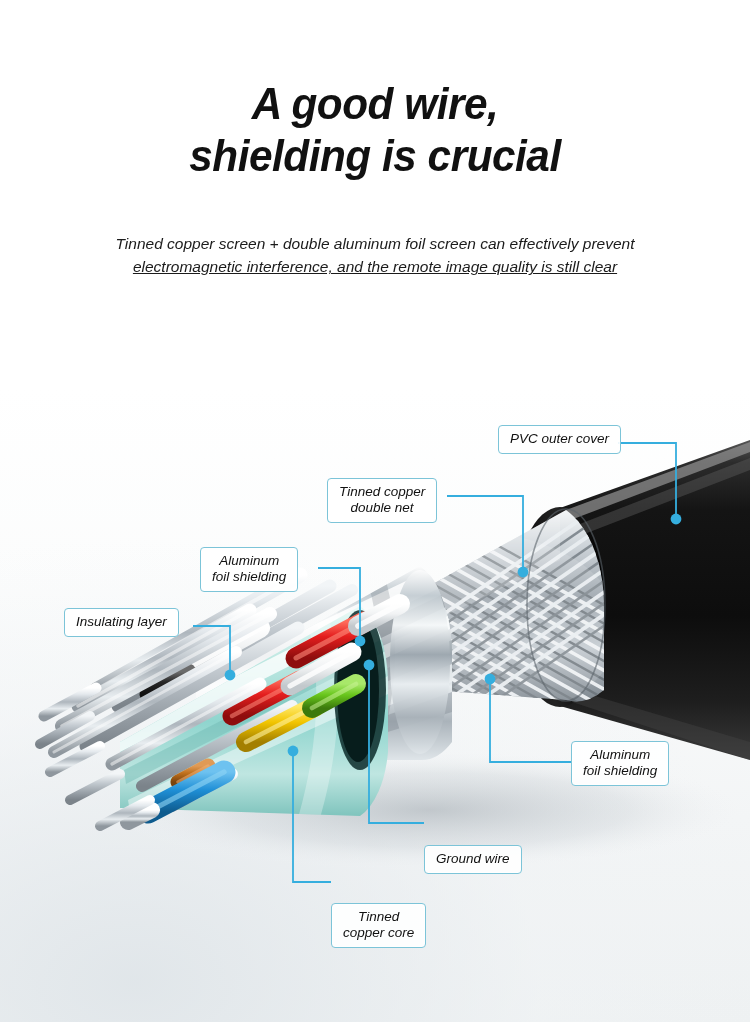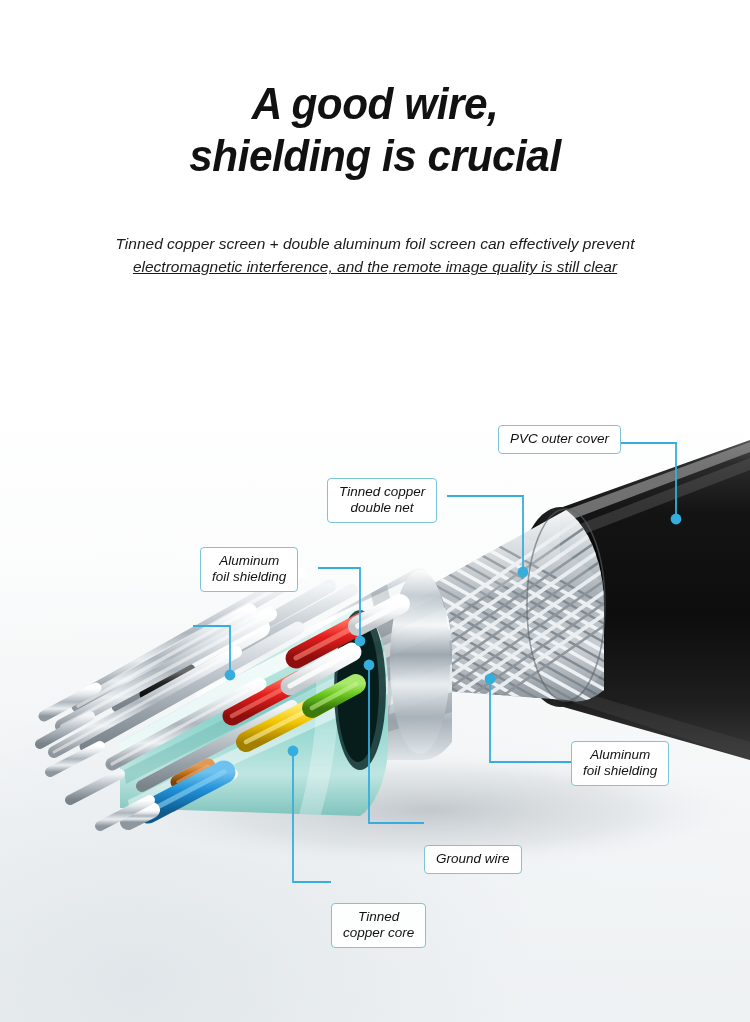"Insulating layer" div.callout { html: none -> <div> <span>Insulating layer</span> </div> }
